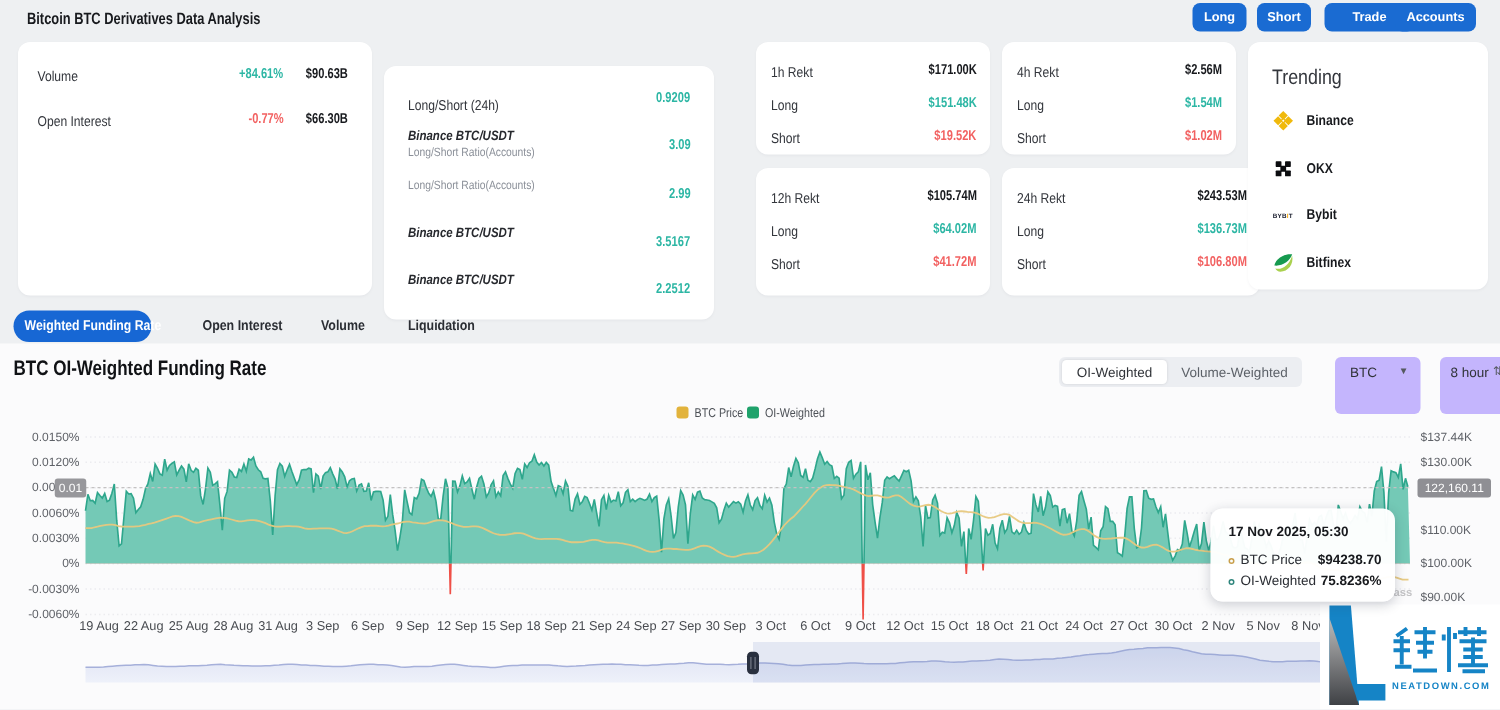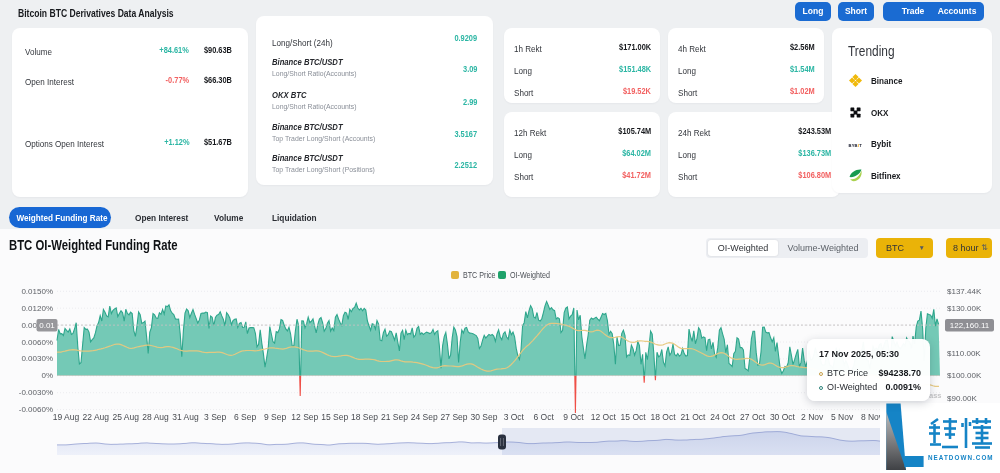"Long/Short (24h)" div.card { top: 16px -> 44px; width: 237px -> 220px }
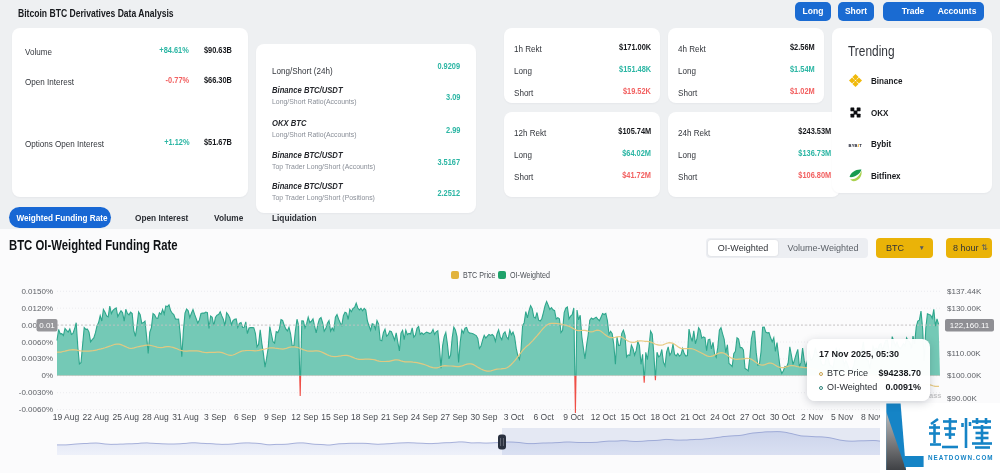"OKX BTC" div.m { html: <div><span>OKX BTC</span></div> -> none }
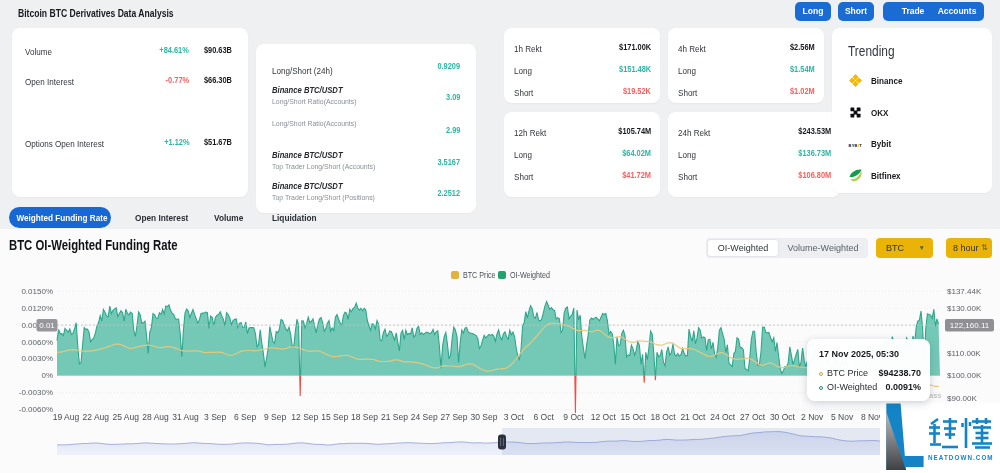"Options Open Interest" div.r1 { html: <div><span>Options Open Interest</span><span>+1.12%</span><span>$51.67B</span></div> -> none }
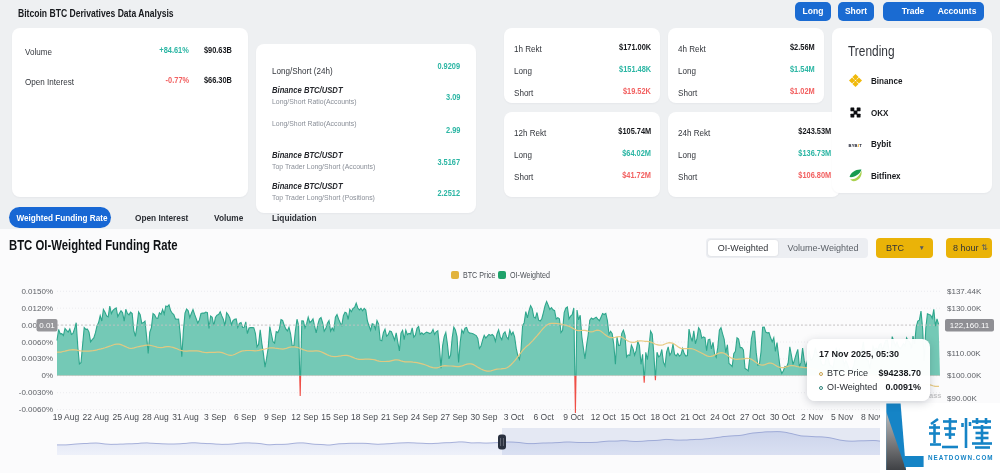"Top Trader Long/Short (Accounts)" div.s { html: <div><span>Top Trader Long/Short (Accounts)</span></div> -> none }
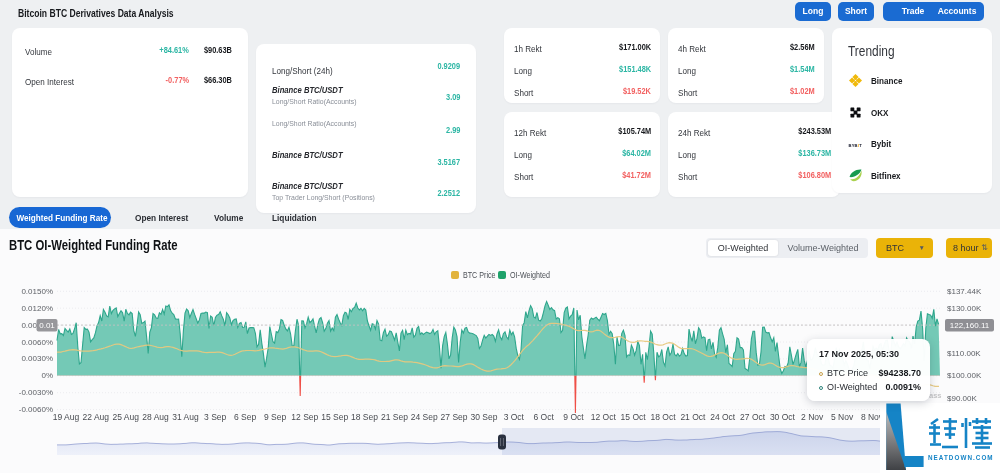"Top Trader Long/Short (Positions)" div.s { html: <div><span>Top Trader Long/Short (Positions)</span></div> -> none }
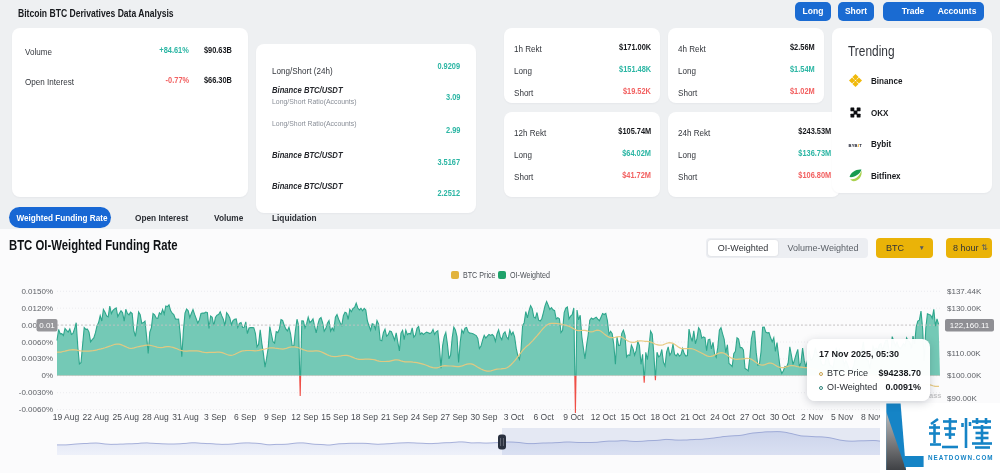"Weighted Funding Rate" .pill { width: 102px -> 92px }
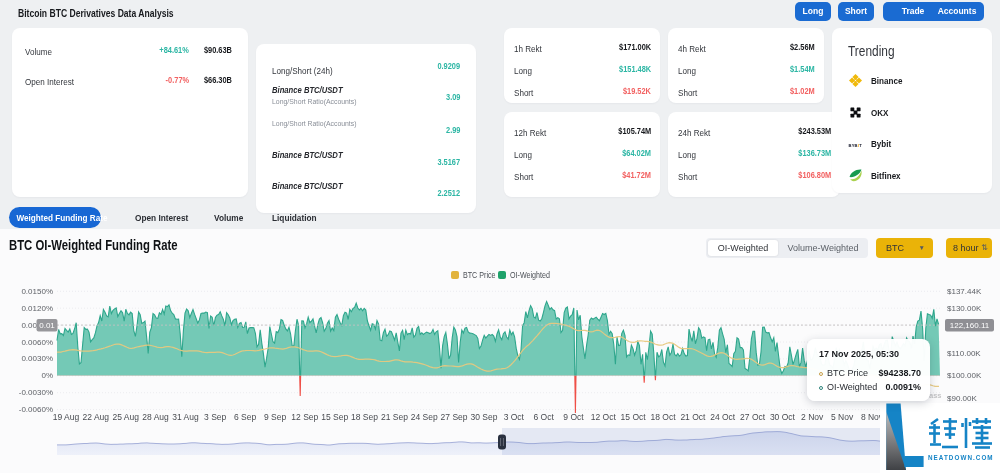"BTC" .sel { background: #eab308 -> #c4b5fd; height: 20px -> 38px; margin-left: none -> 14px }
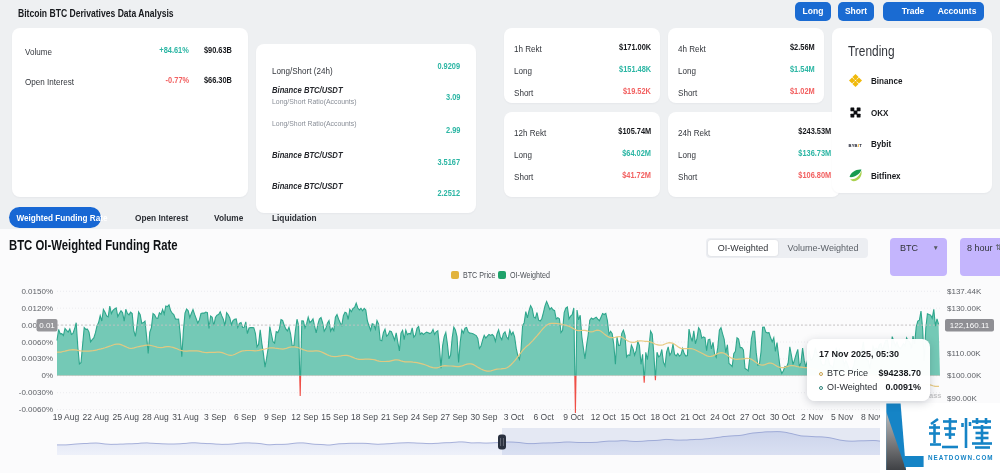"0.0091%" span.vv { text: 0.0091% -> 75.8236% }
